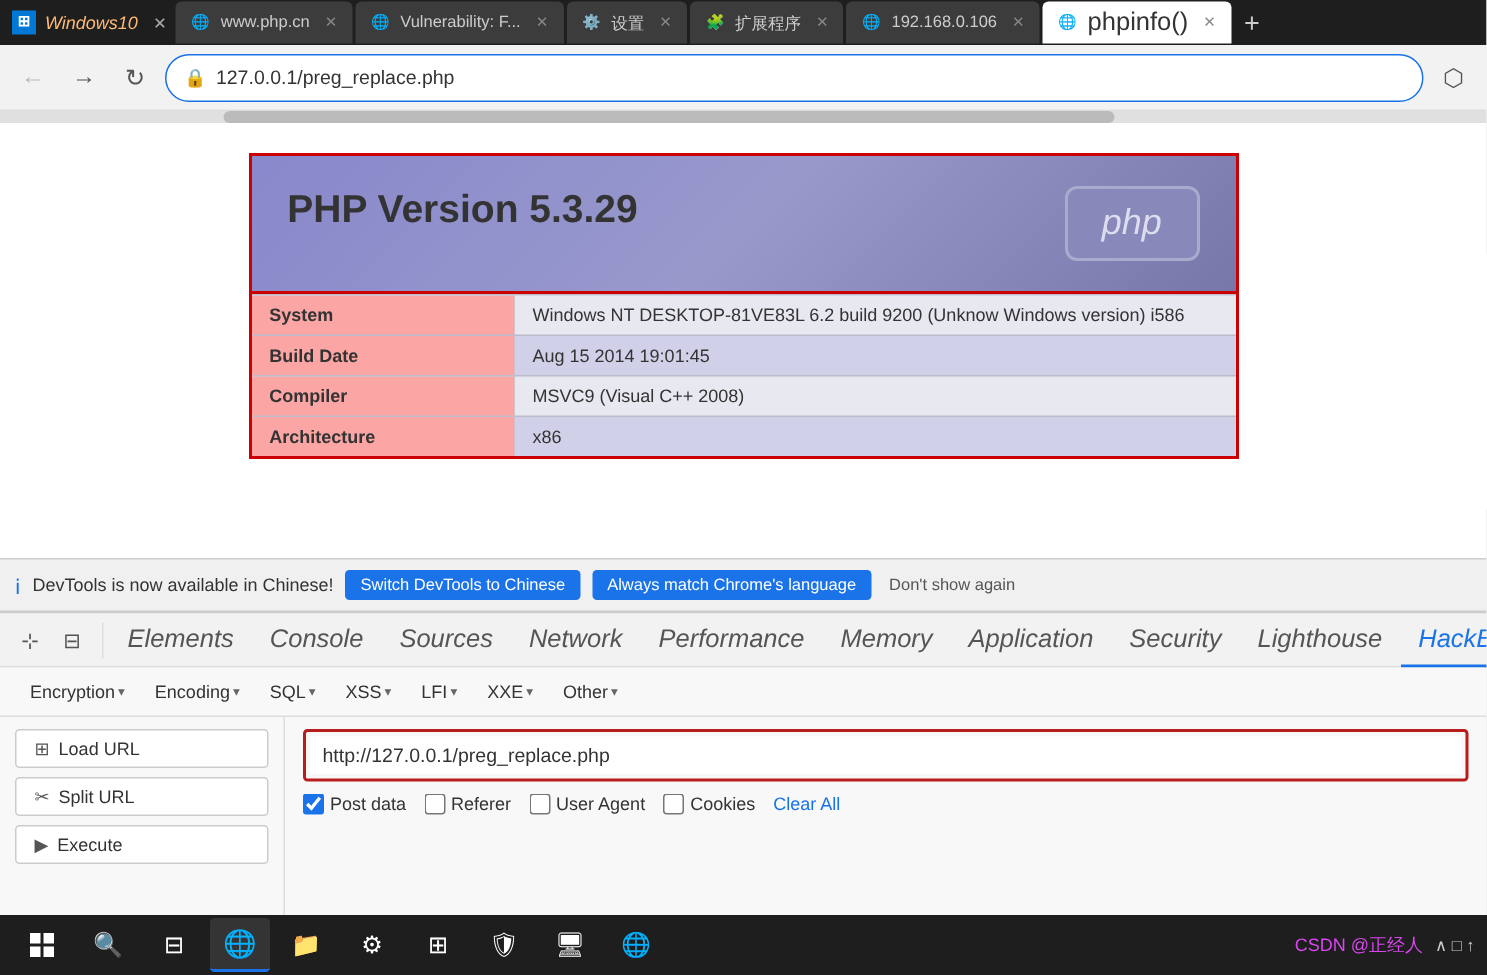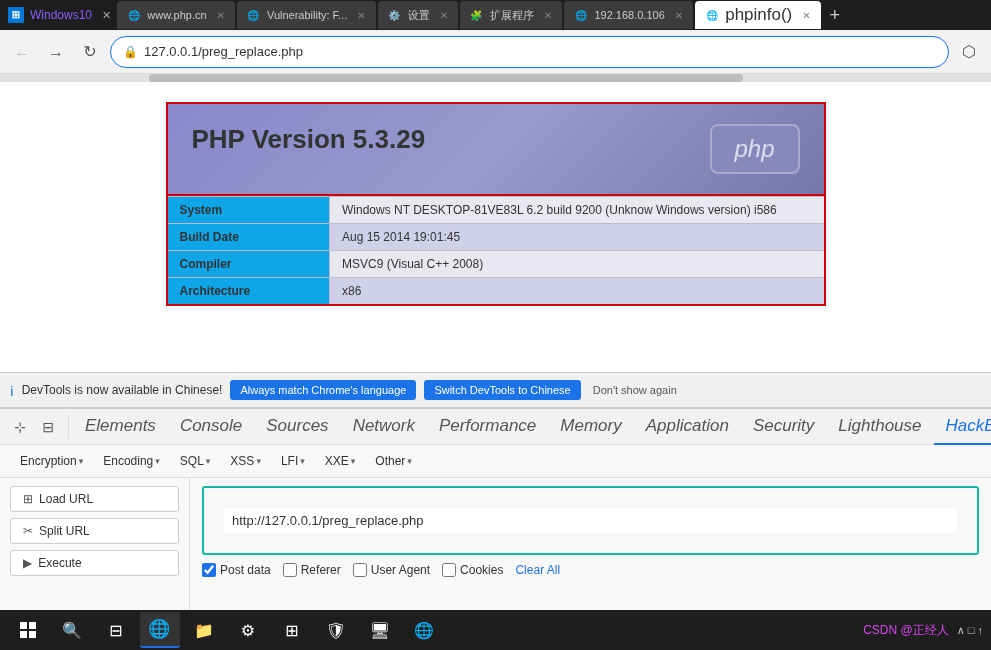"Windows10" span { color: #8b5cf6 -> #fdba74; font-style: none -> italic }
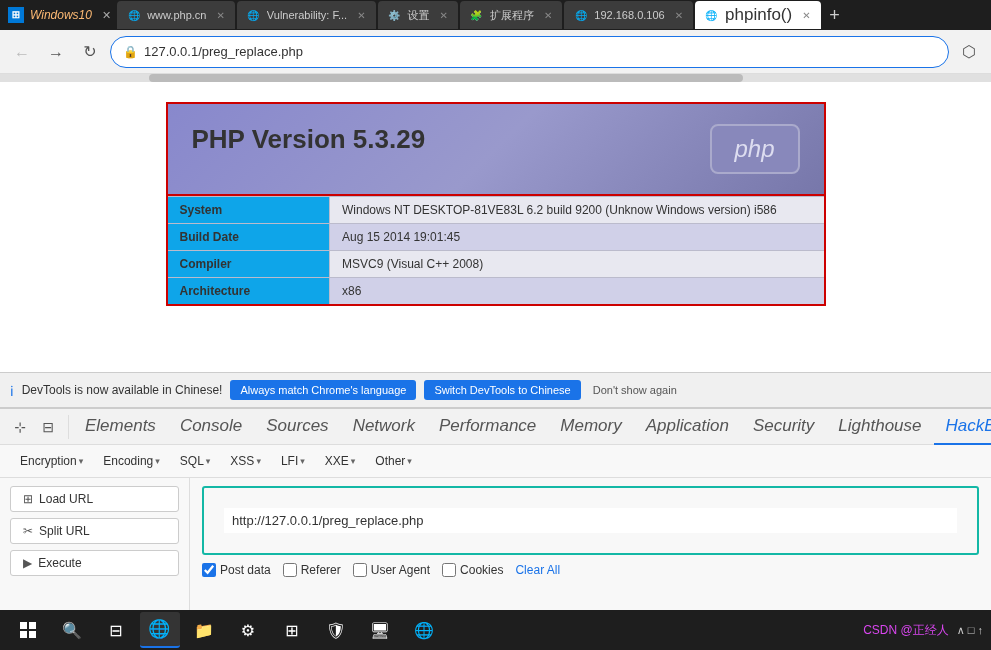"System" .php-info-table td:first-child { background: #0ea5e9 -> #fca5a5; width: 163px -> 176px }
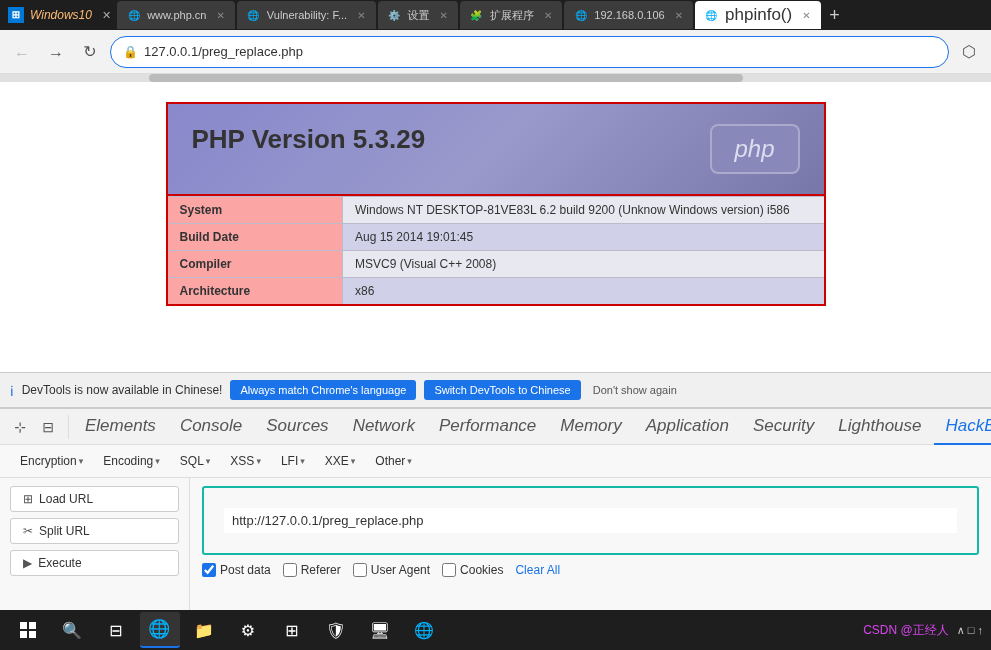"Always match Chrome's language" button.btn-blue { order: before "Switch DevTools to Chinese" -> after "Switch DevTools to Chinese" }
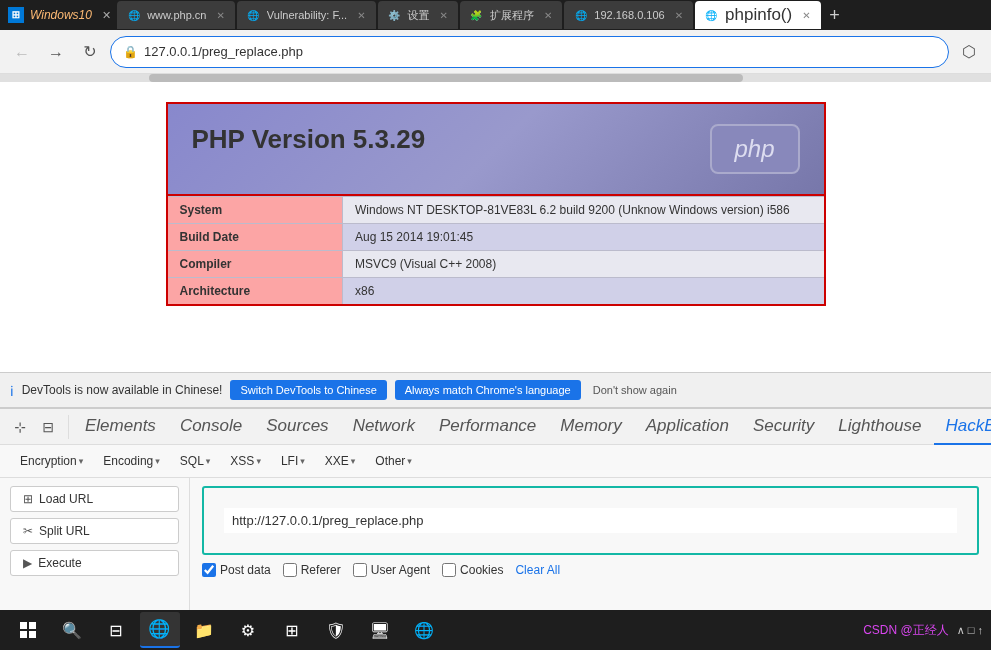"http://127.0.0.1/preg_replace.php" .hackbar-url-input-wrapper { border: 2px solid #14b8a6 -> 2px solid #b91c1c; padding: 20px -> 3px }
